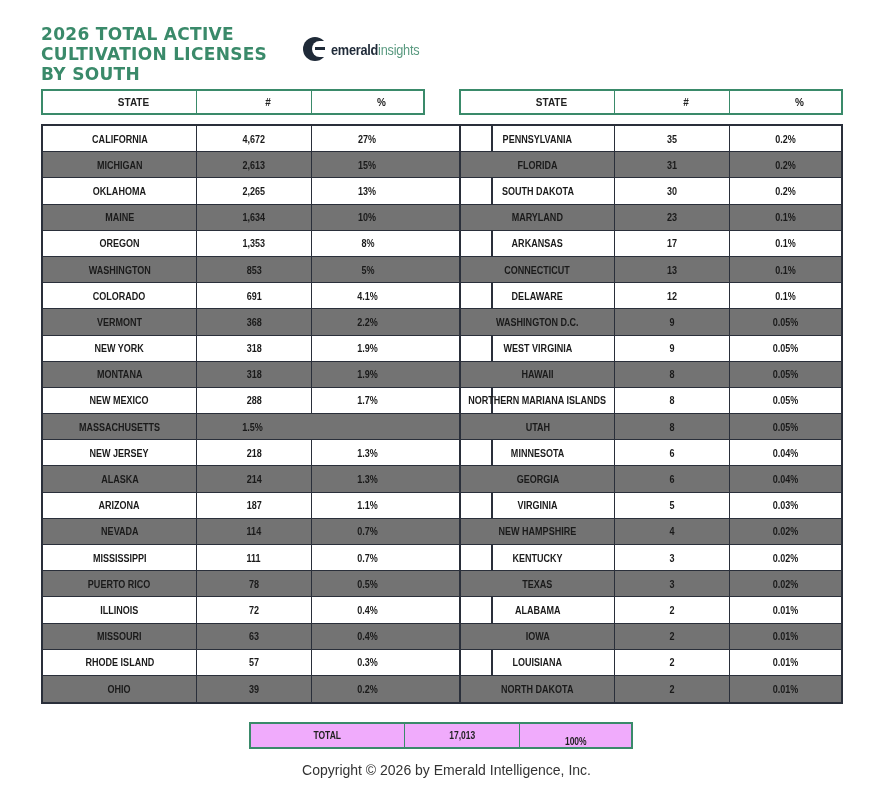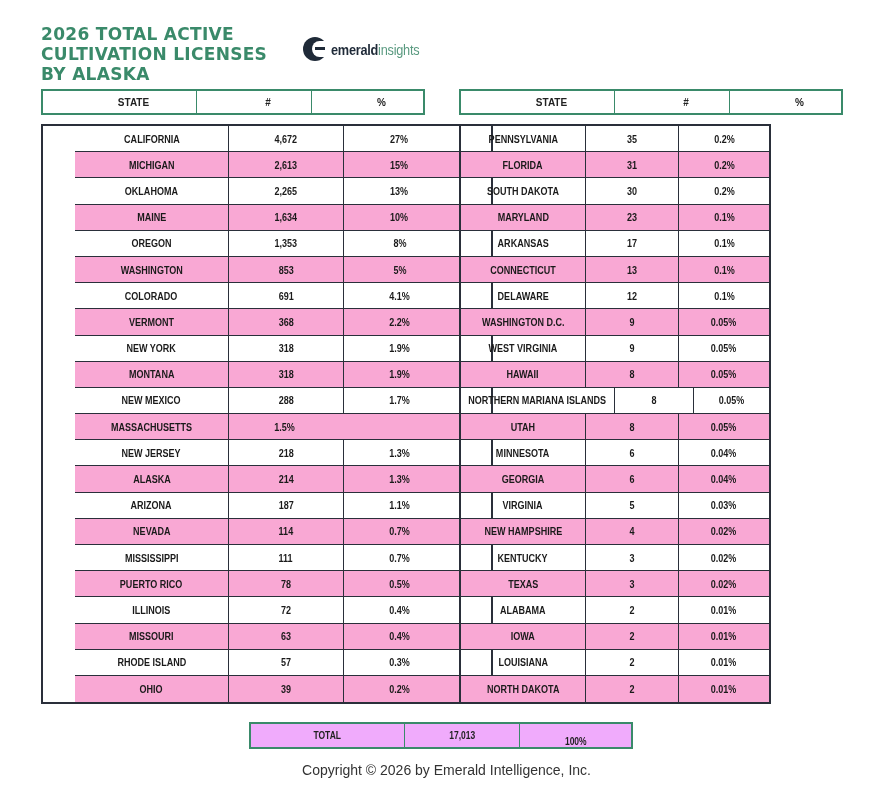"BY ALASKA" div { text: ALASKA -> SOUTH }
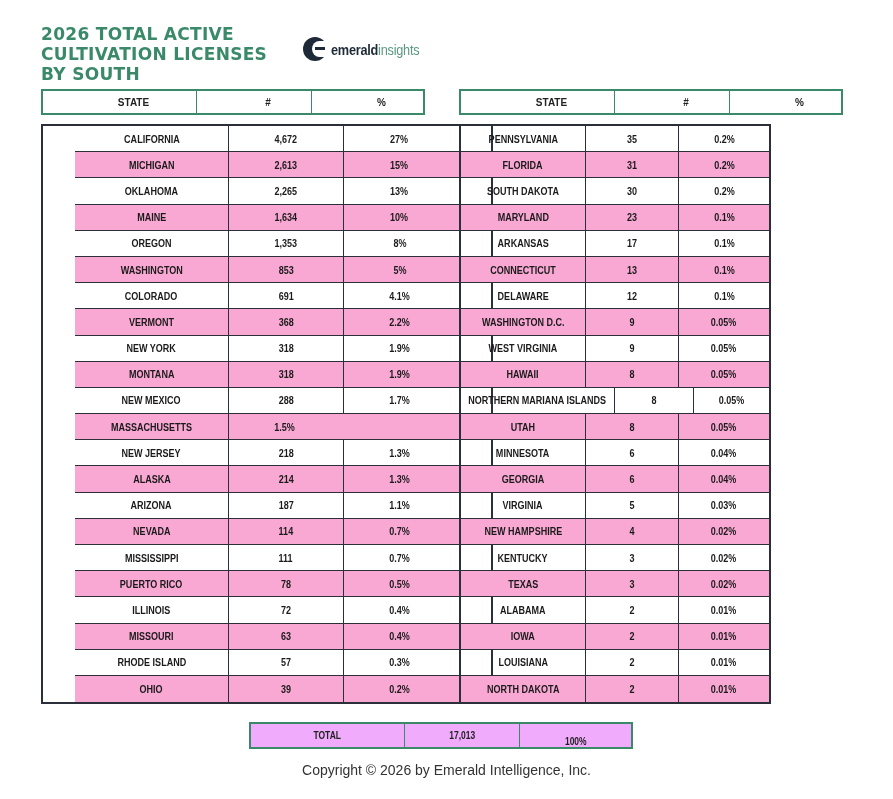"CALIFORNIA" div.tbl { padding-left: 32px -> none }
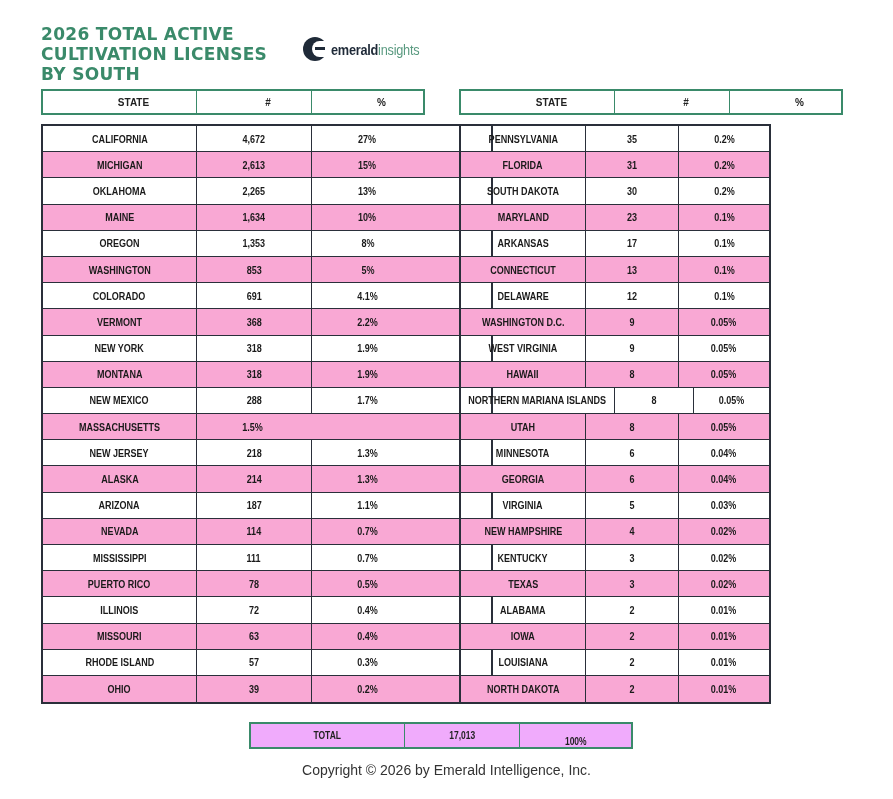"PENNSYLVANIA" div.tbl { width: 312px -> 384px }
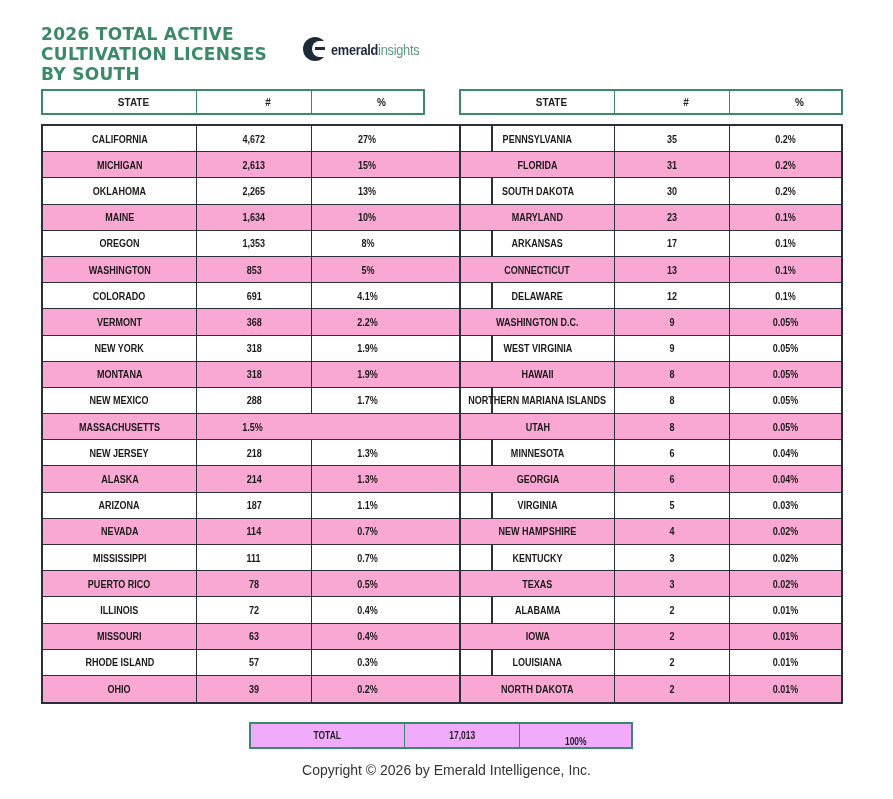"MICHIGAN" .row.alt { background: #f9a8d4 -> #737373 }
